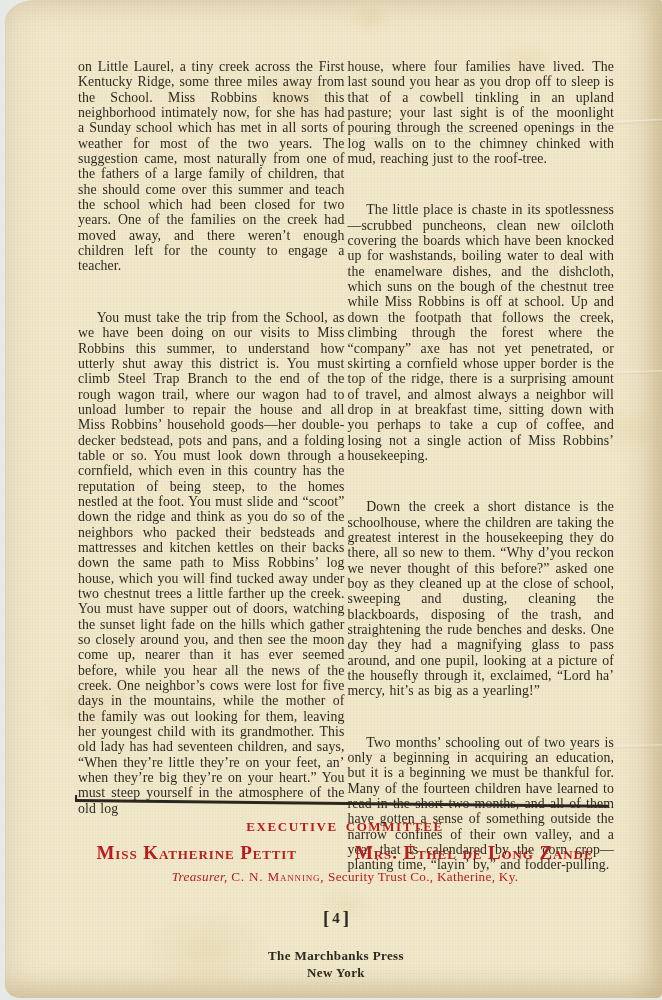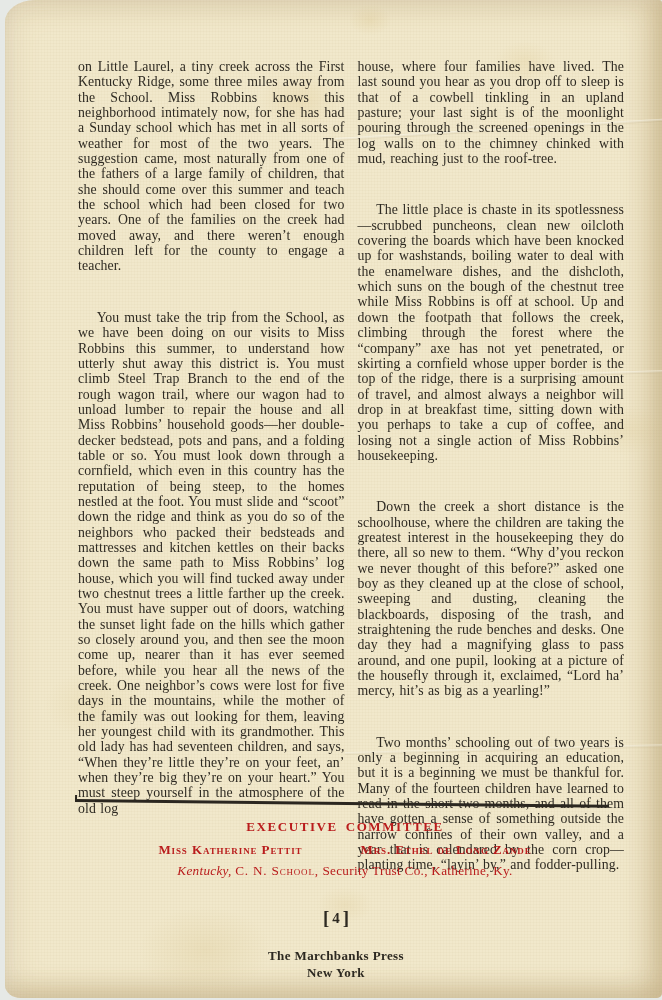"on Little Laurel, a tiny" .columns { gap: 13px -> 3px }
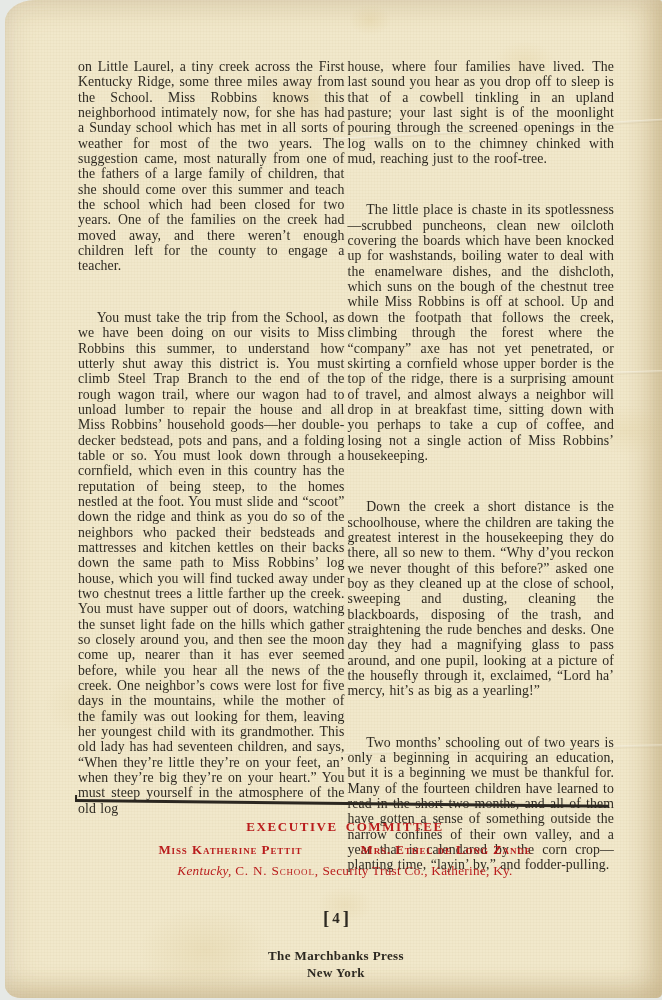"Miss Katherine Pettit" .committee-names { font-size: 13px -> 19px }
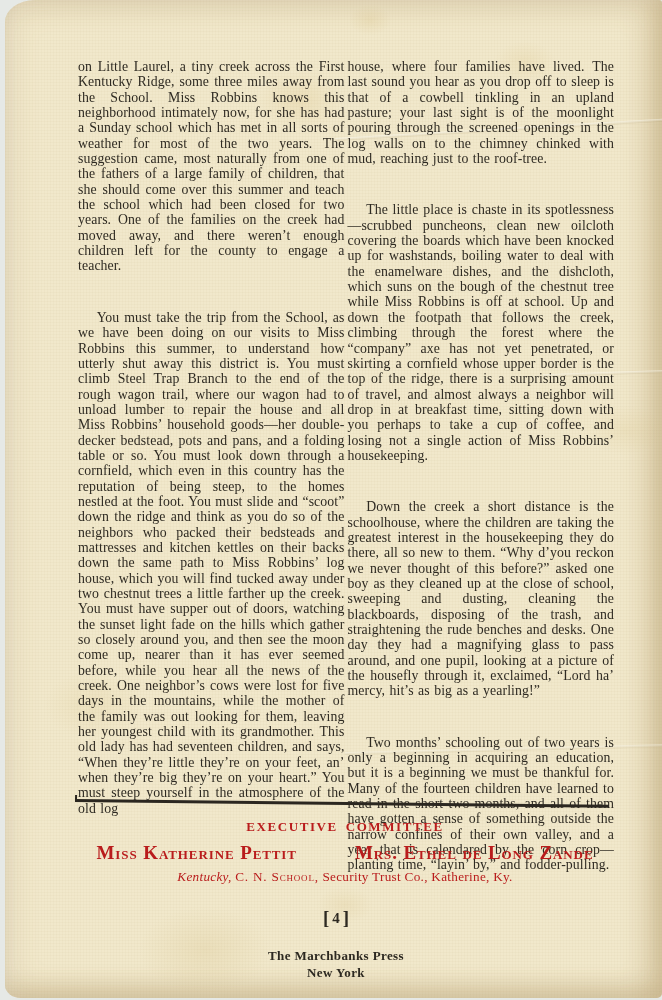"Kentucky," span.it { text: Kentucky -> Treasurer }
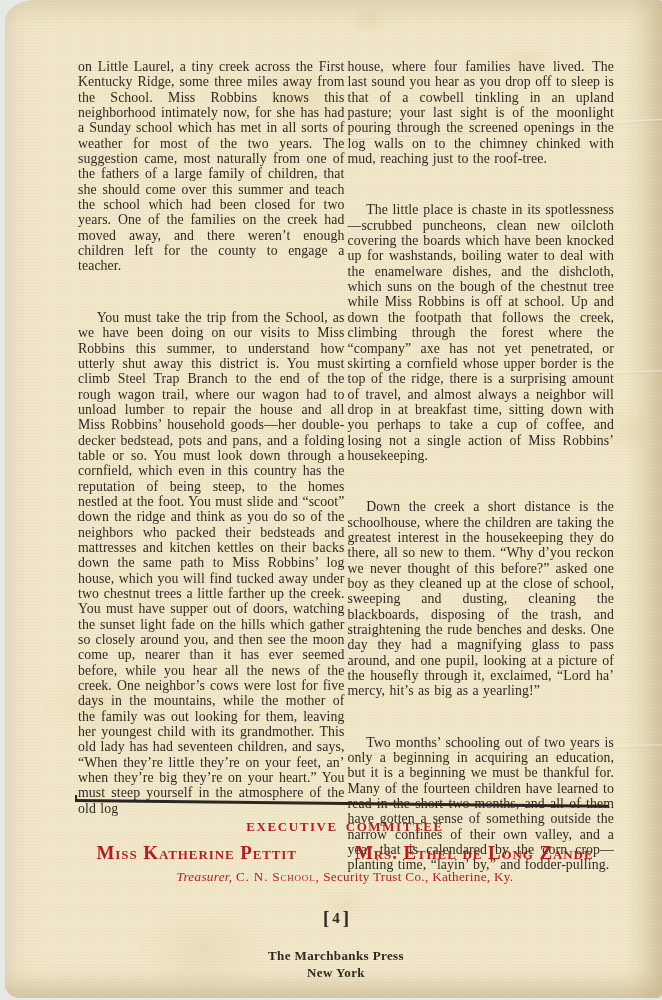"C. N. School," span.sc { text: School -> Manning }
